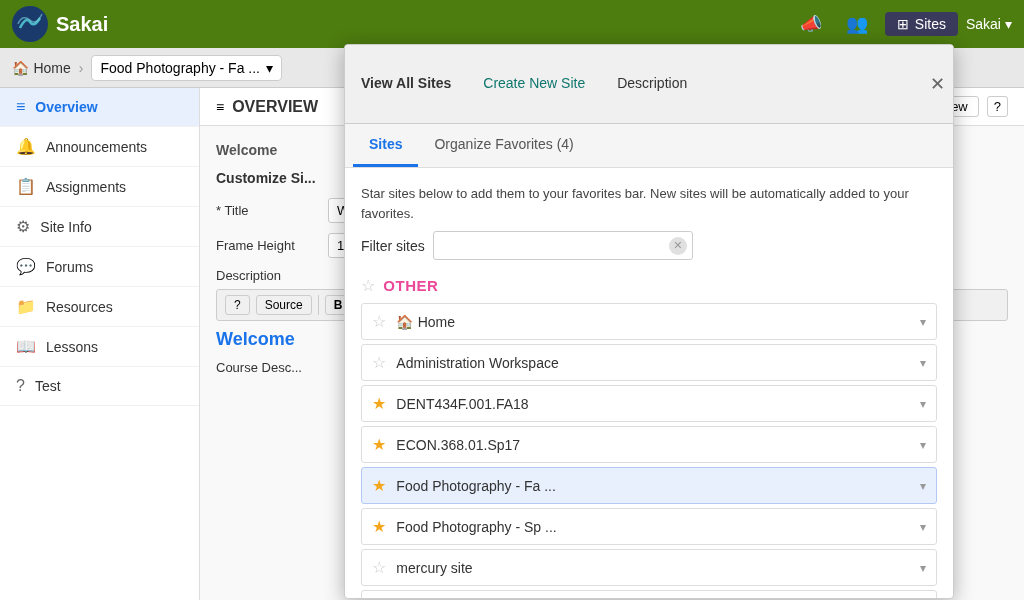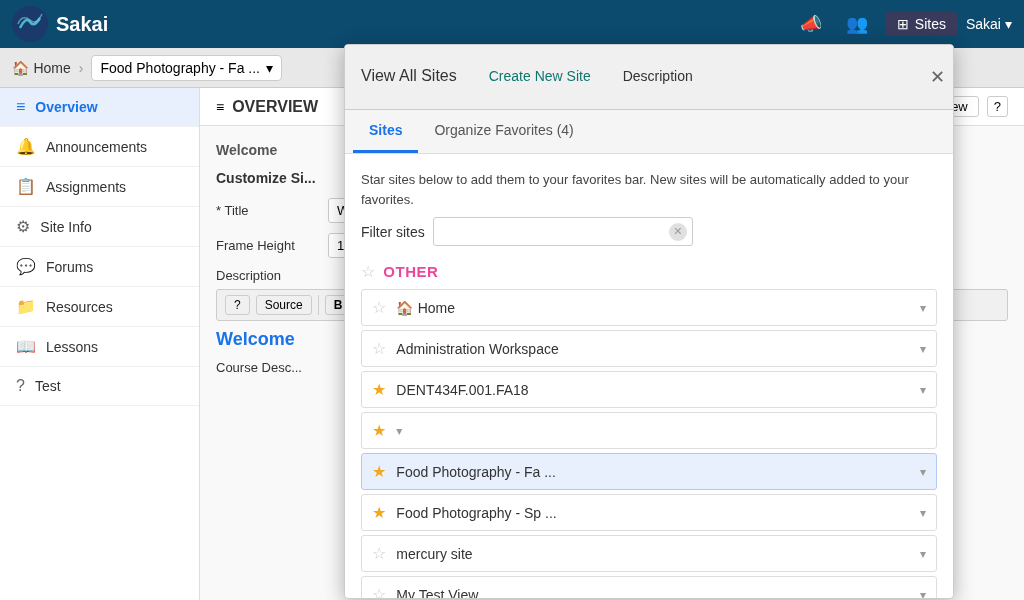"Sakai" .top-nav { background: #0c4a6e -> #4d7c0f }
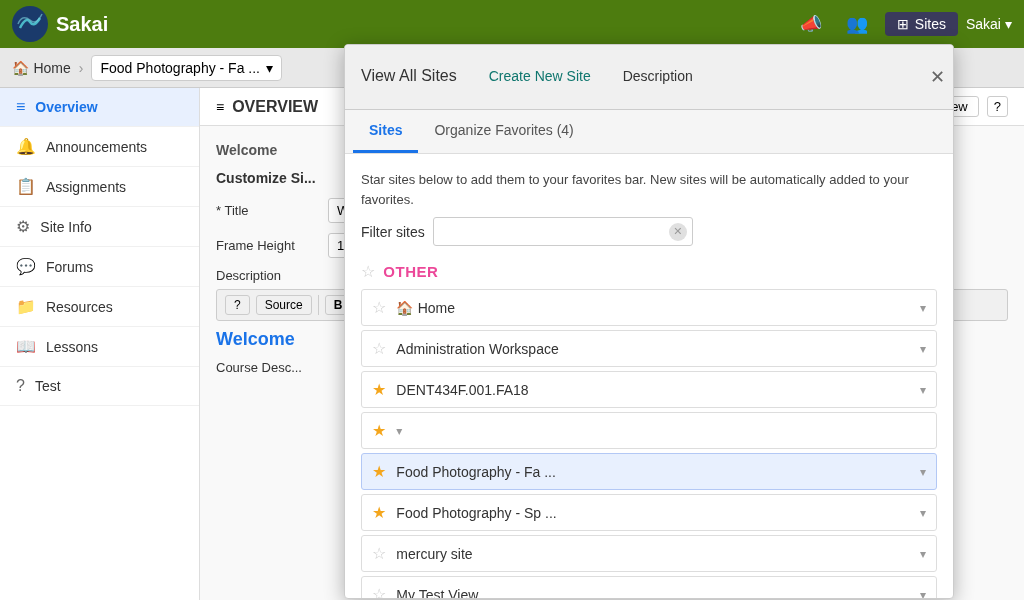"View All Sites" button { font-size: 16px -> 14px; font-weight: none -> bold; padding: 22px 16px -> 30px 16px }
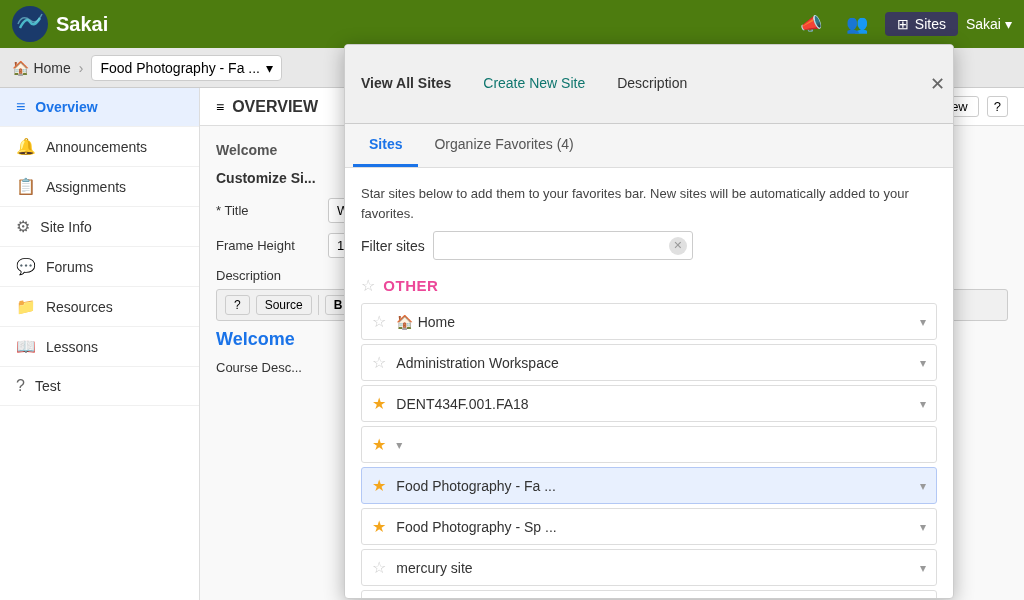"ECON.368.01.Sp17" span.site-name { html: none -> <span>ECON.368.01.Sp17</span> }
